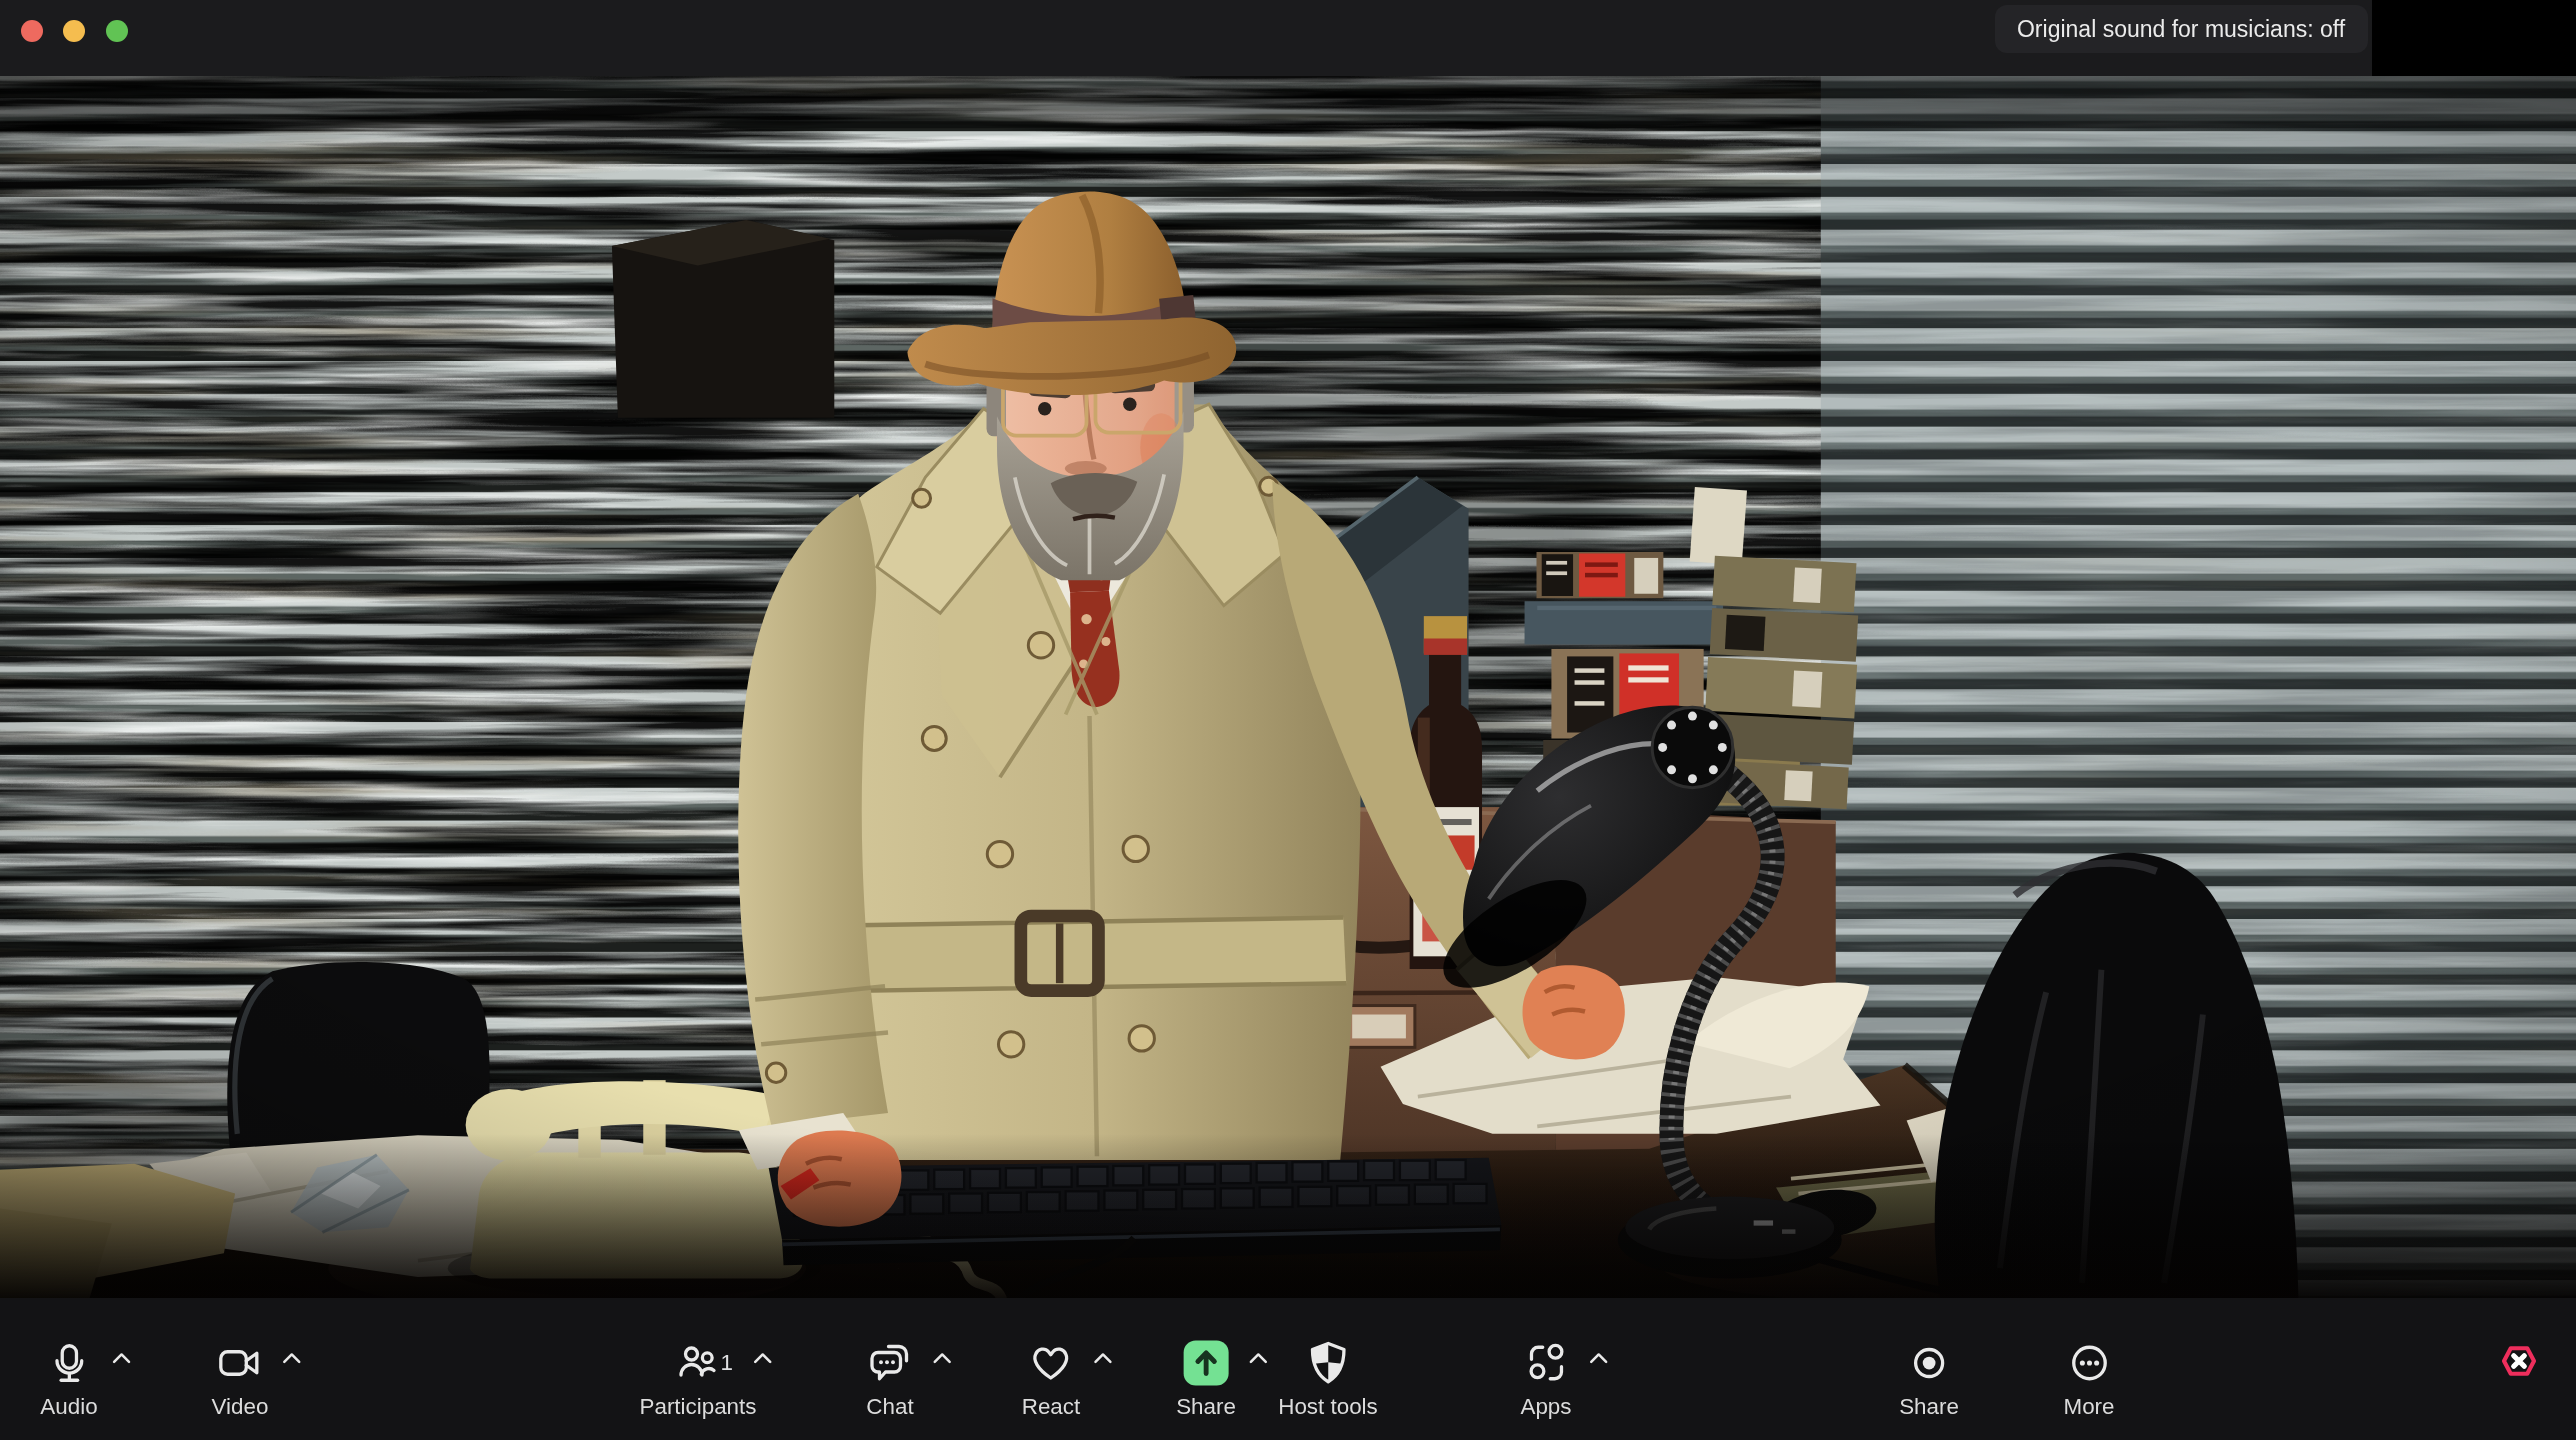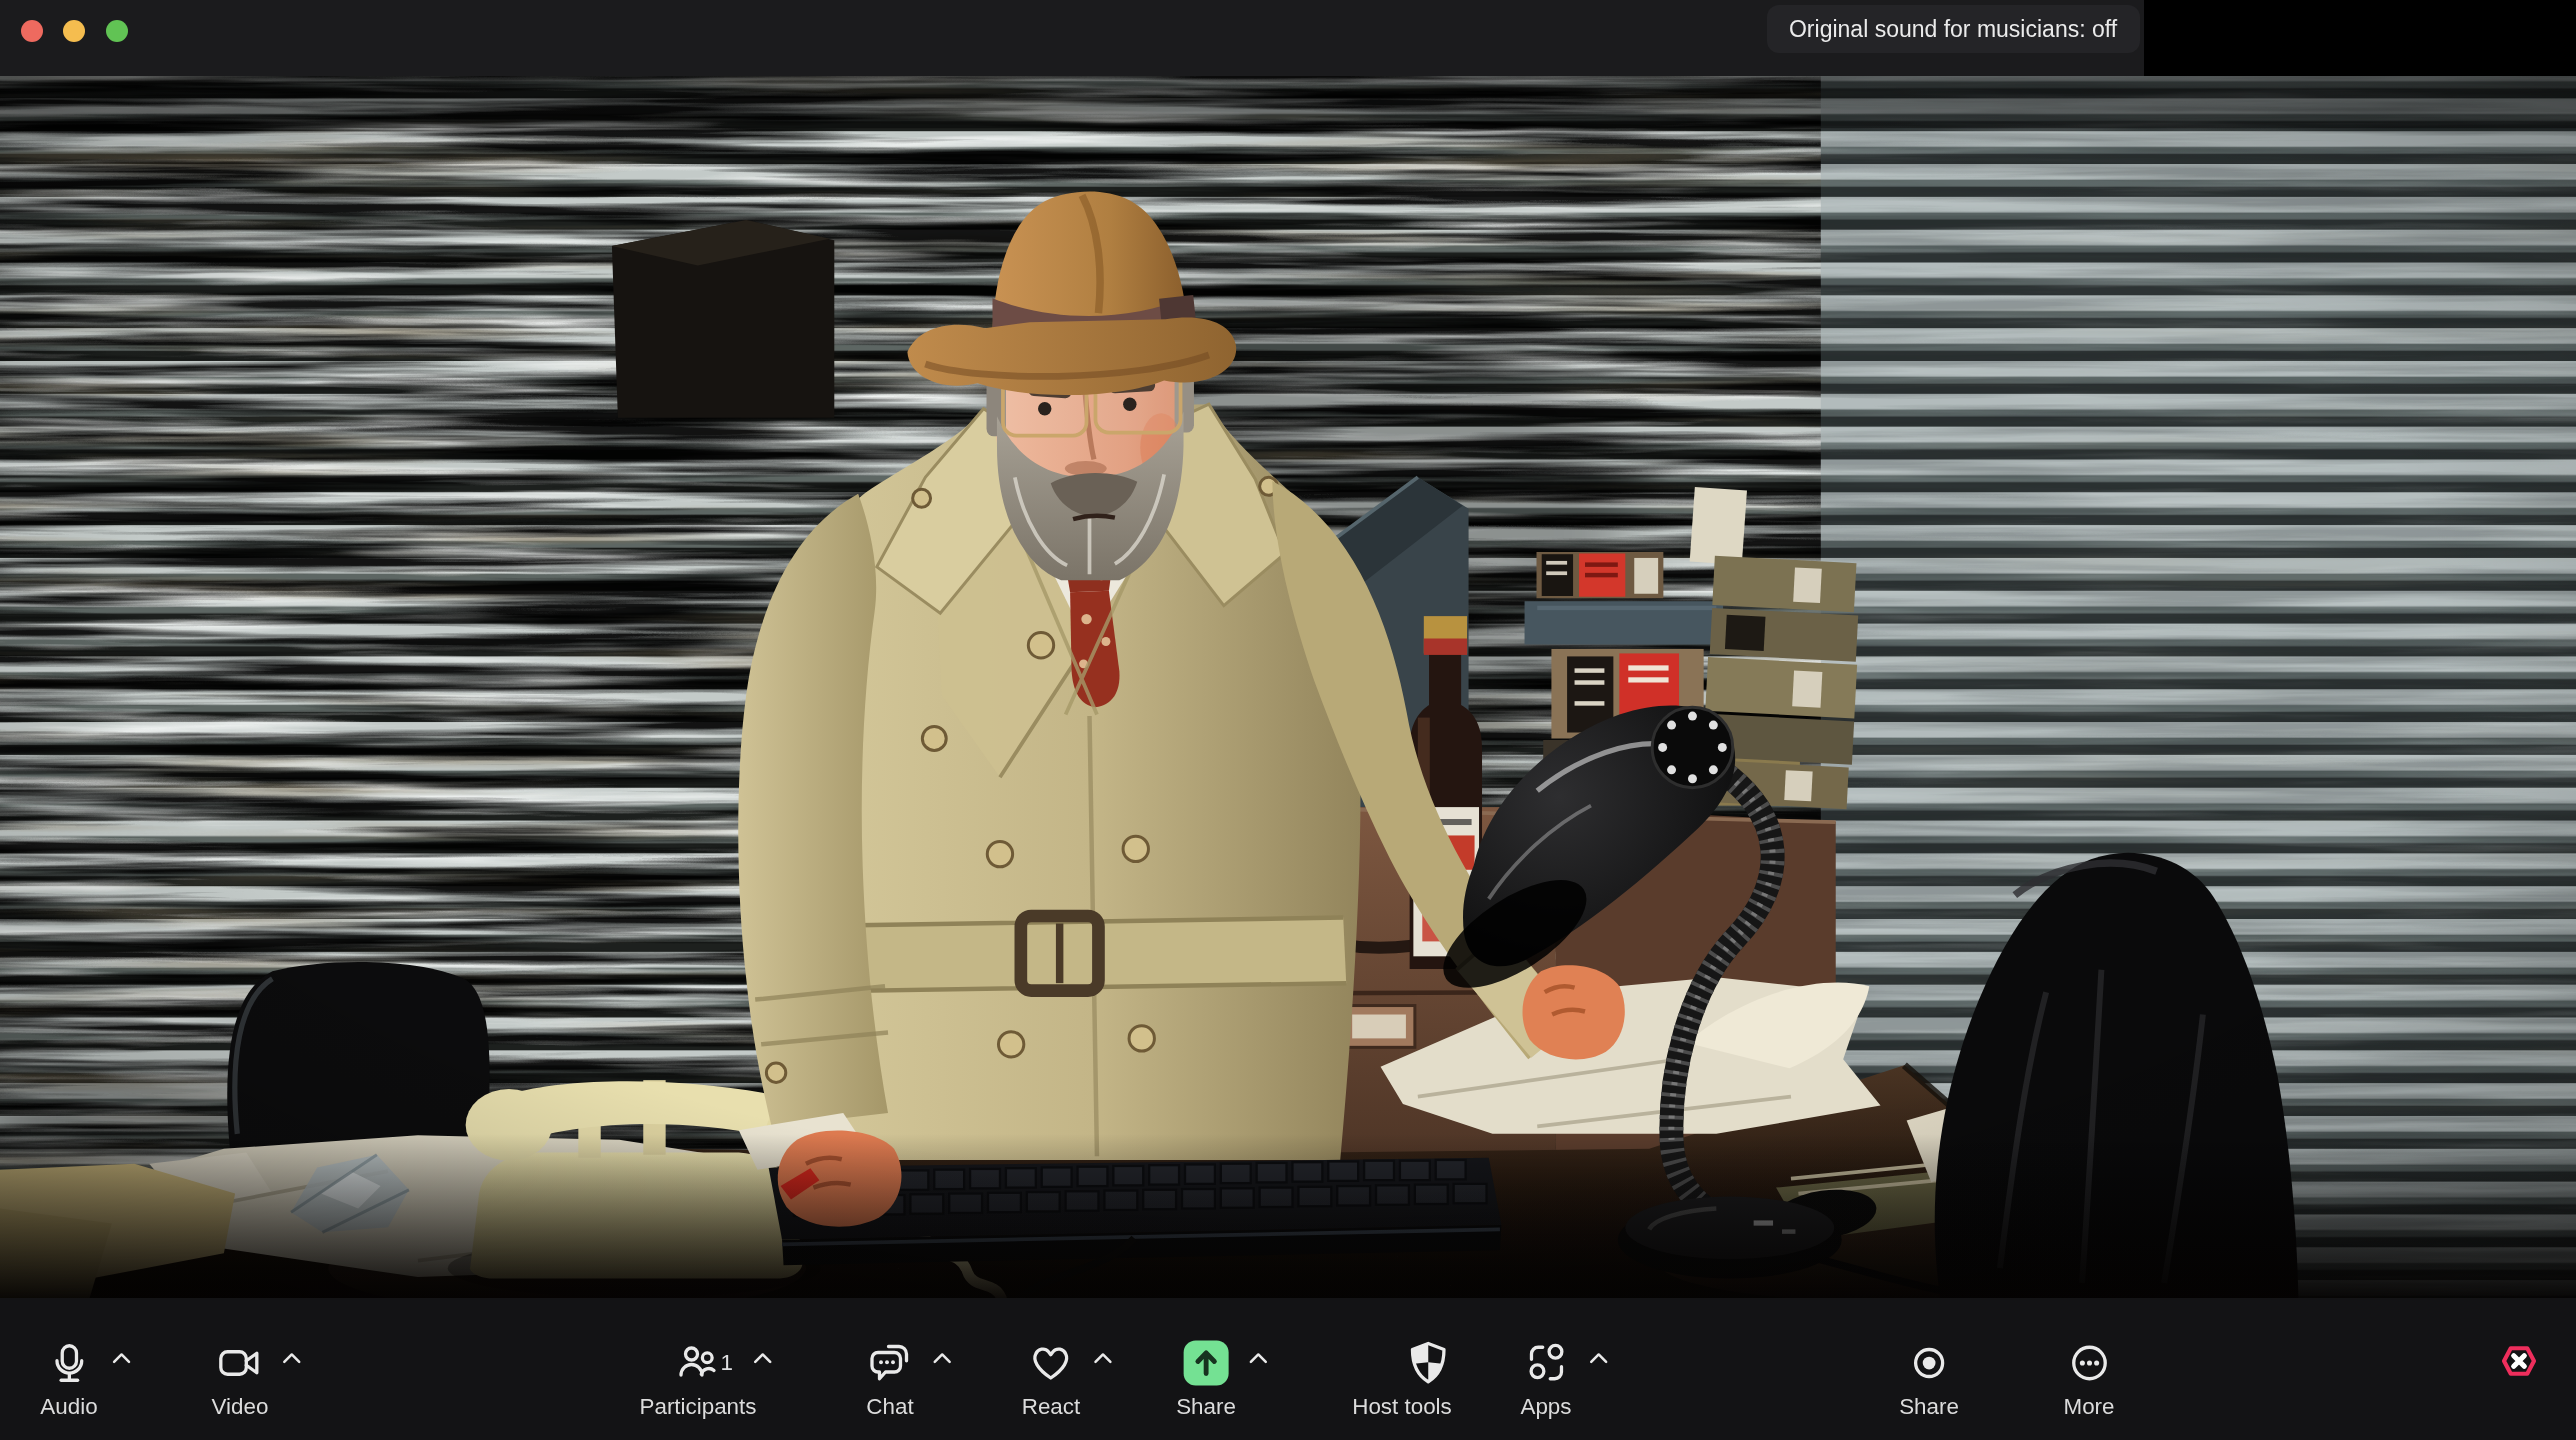"Original sound for musicians: off" .titlebar { width: 2144px -> 2372px }
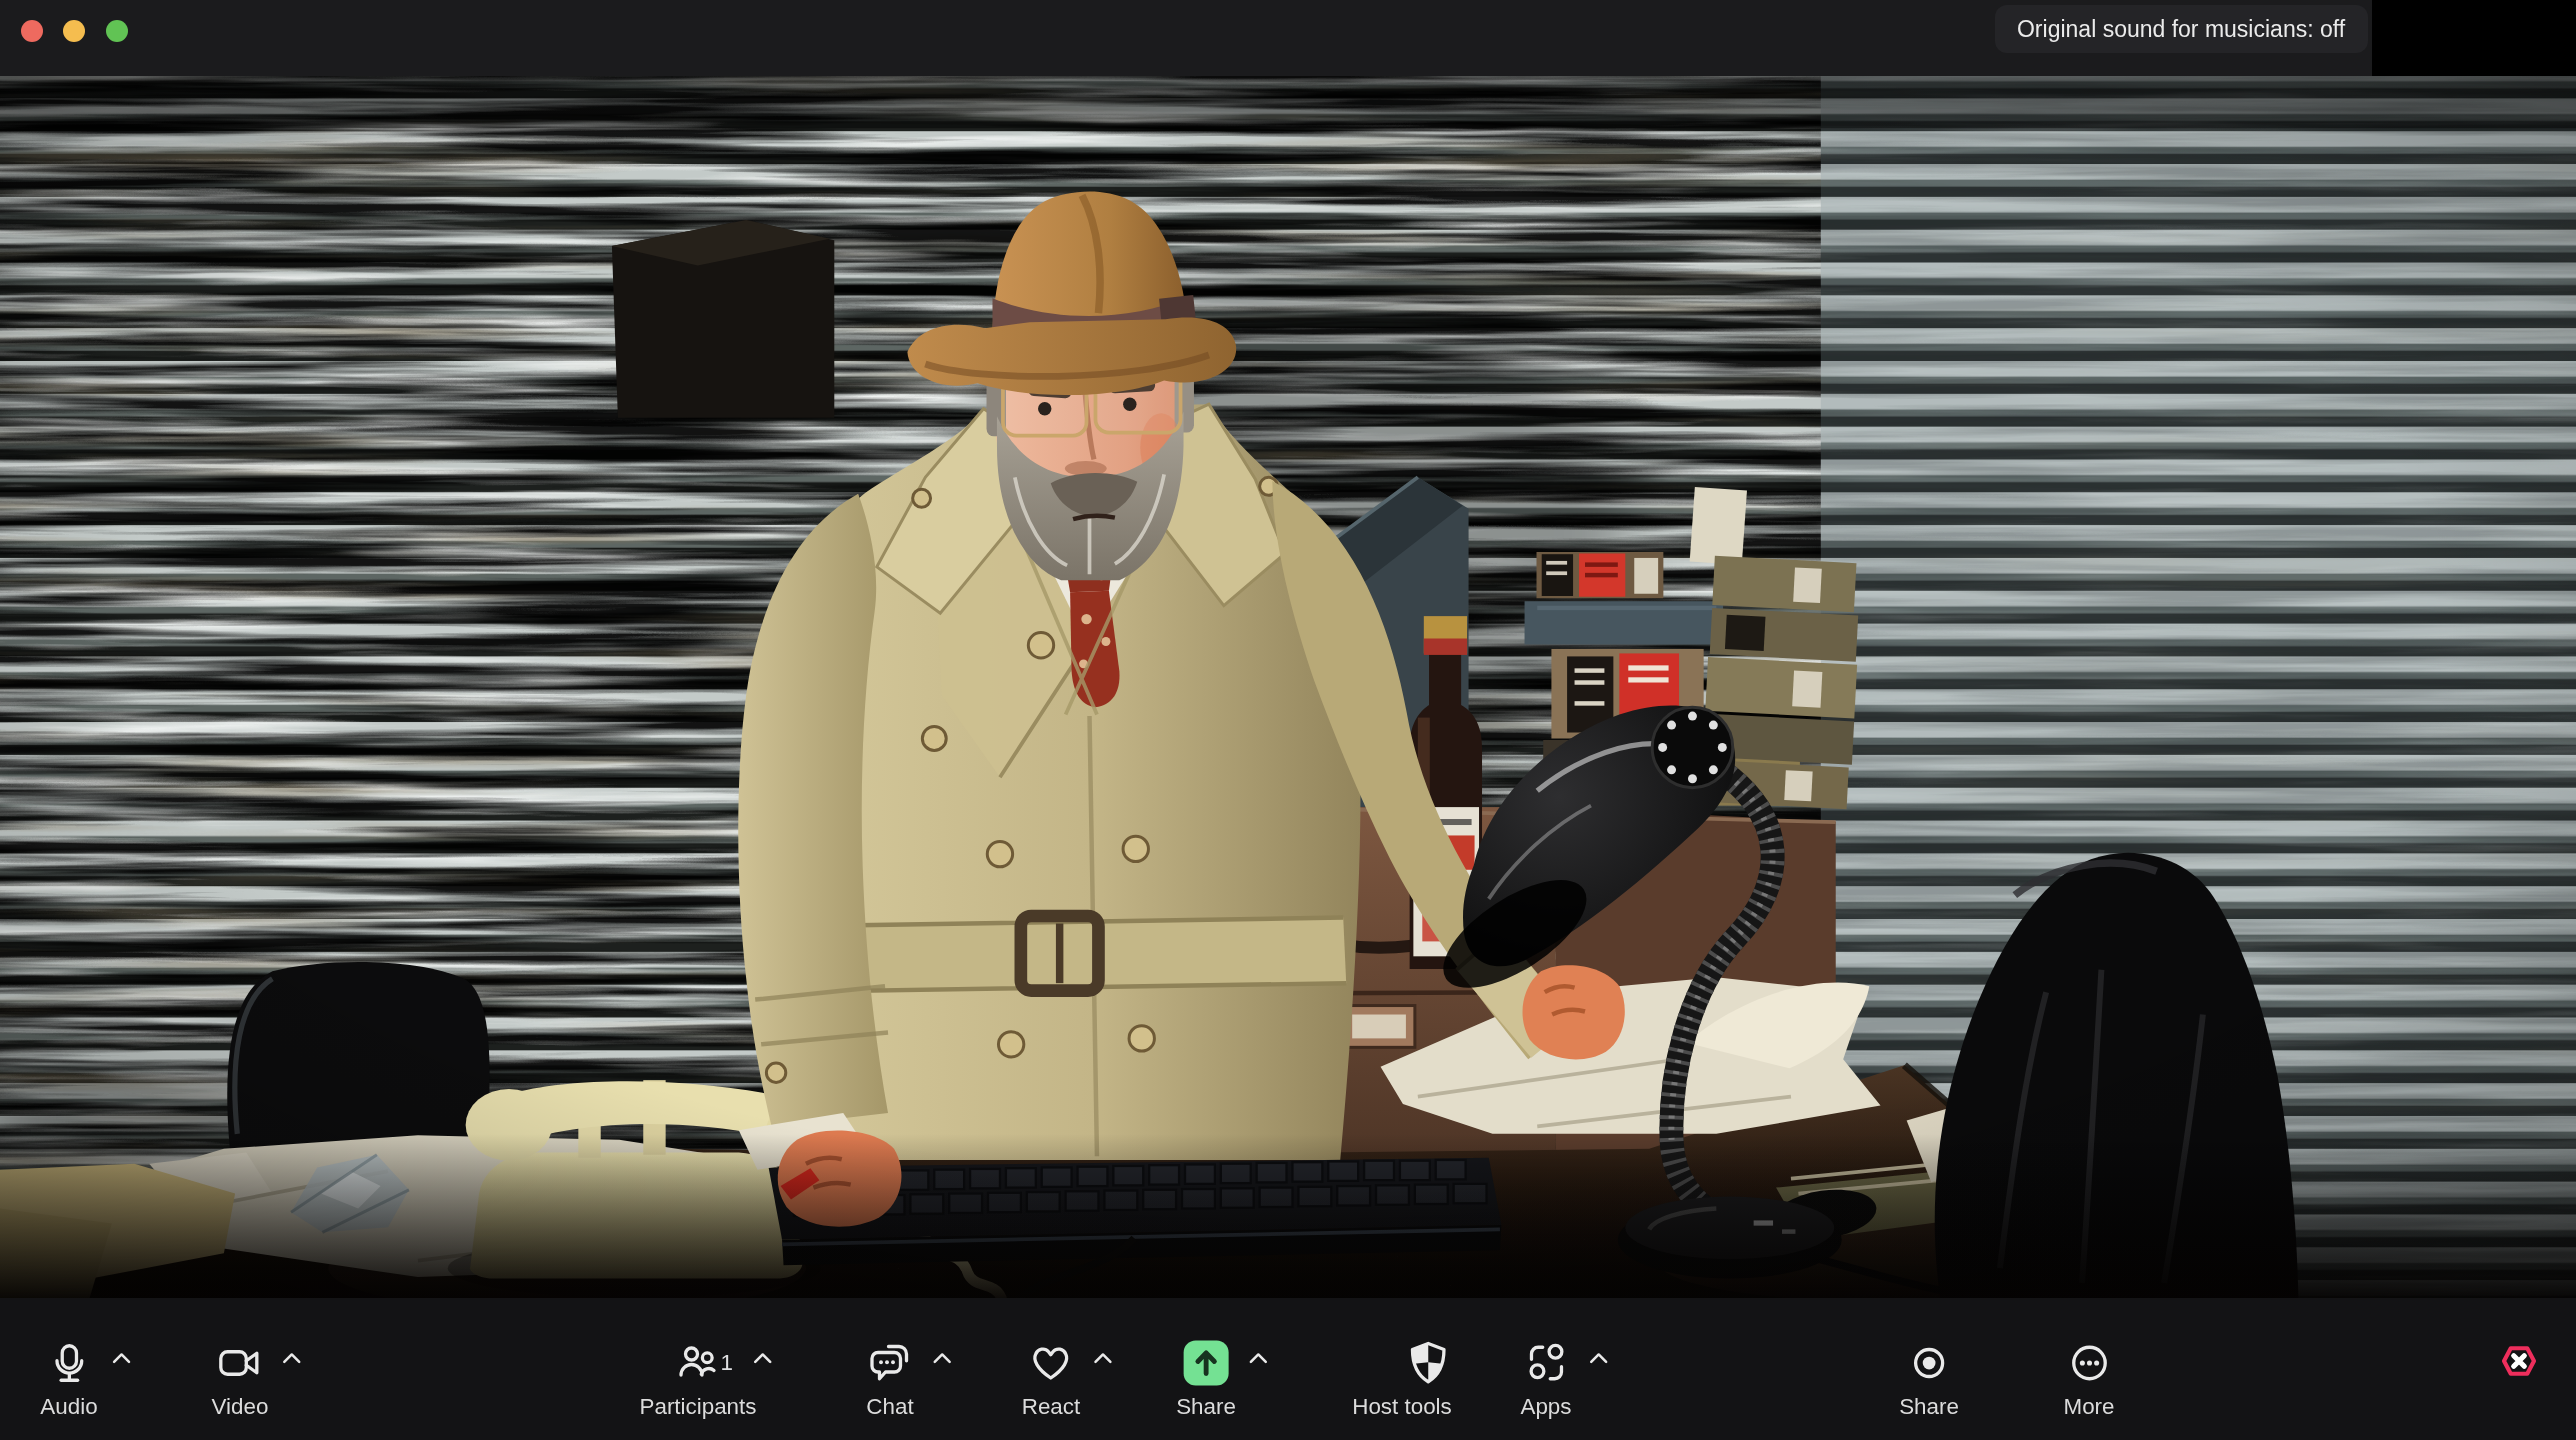"Host tools" div.tb-btn { align-items: flex-end -> none; left: 1402px -> 1328px }
